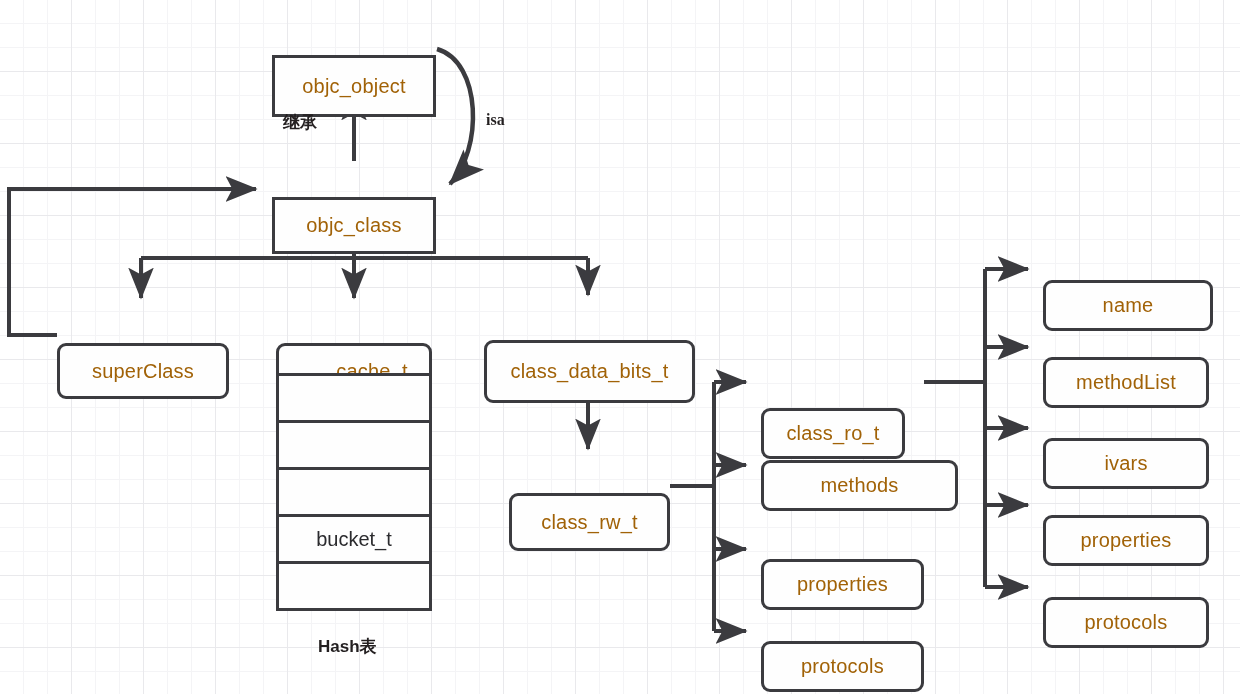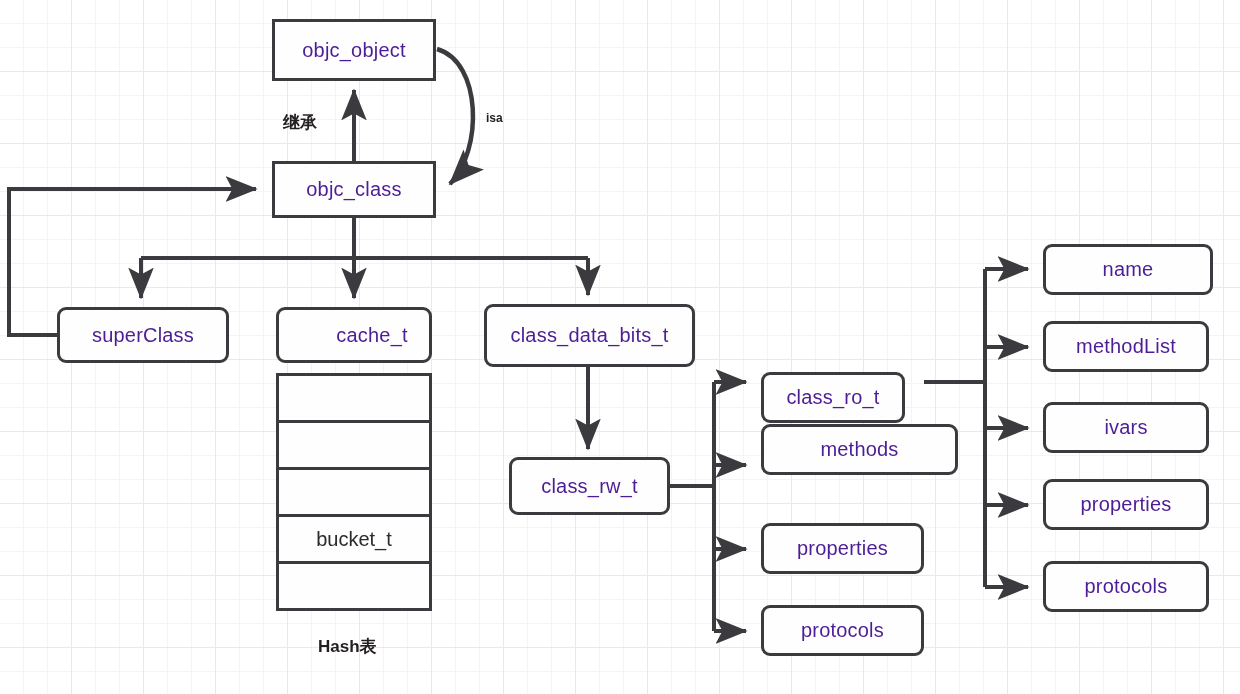"objc_object" .node { color: #4c1d95 -> #a16207; margin-top: none -> 36px }
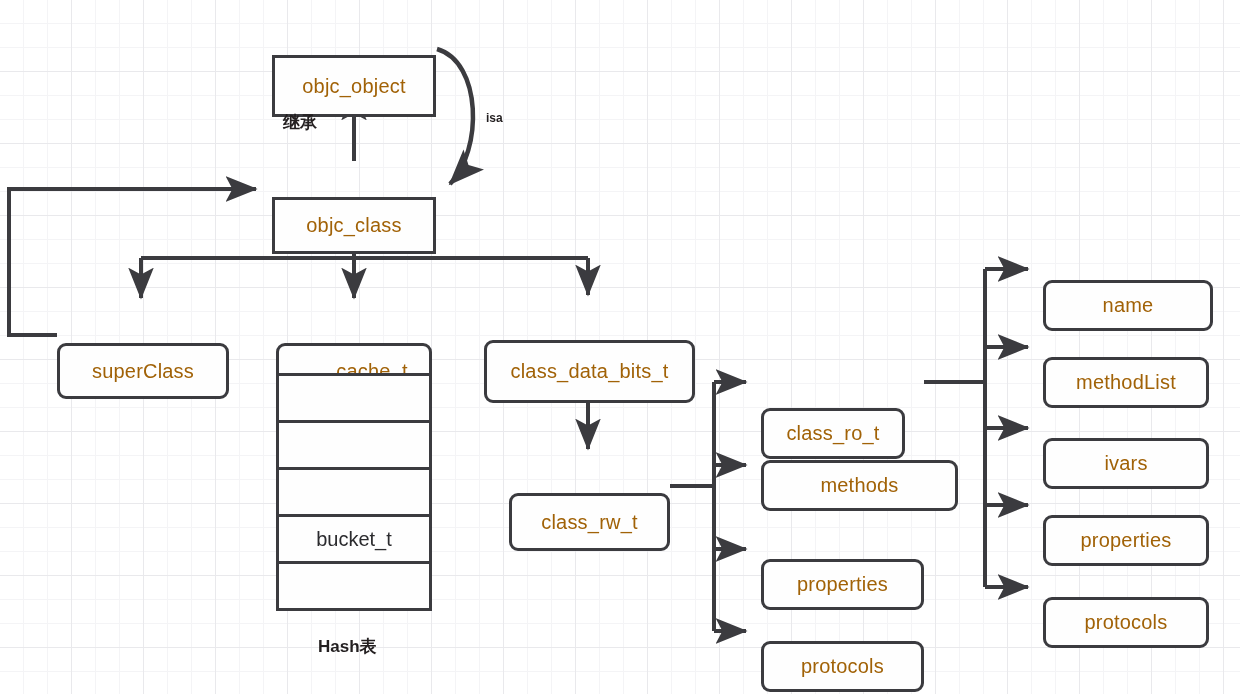"isa" .cap.isa { font-family: none -> Liberation Serif, serif; font-size: 12px -> 16px }
